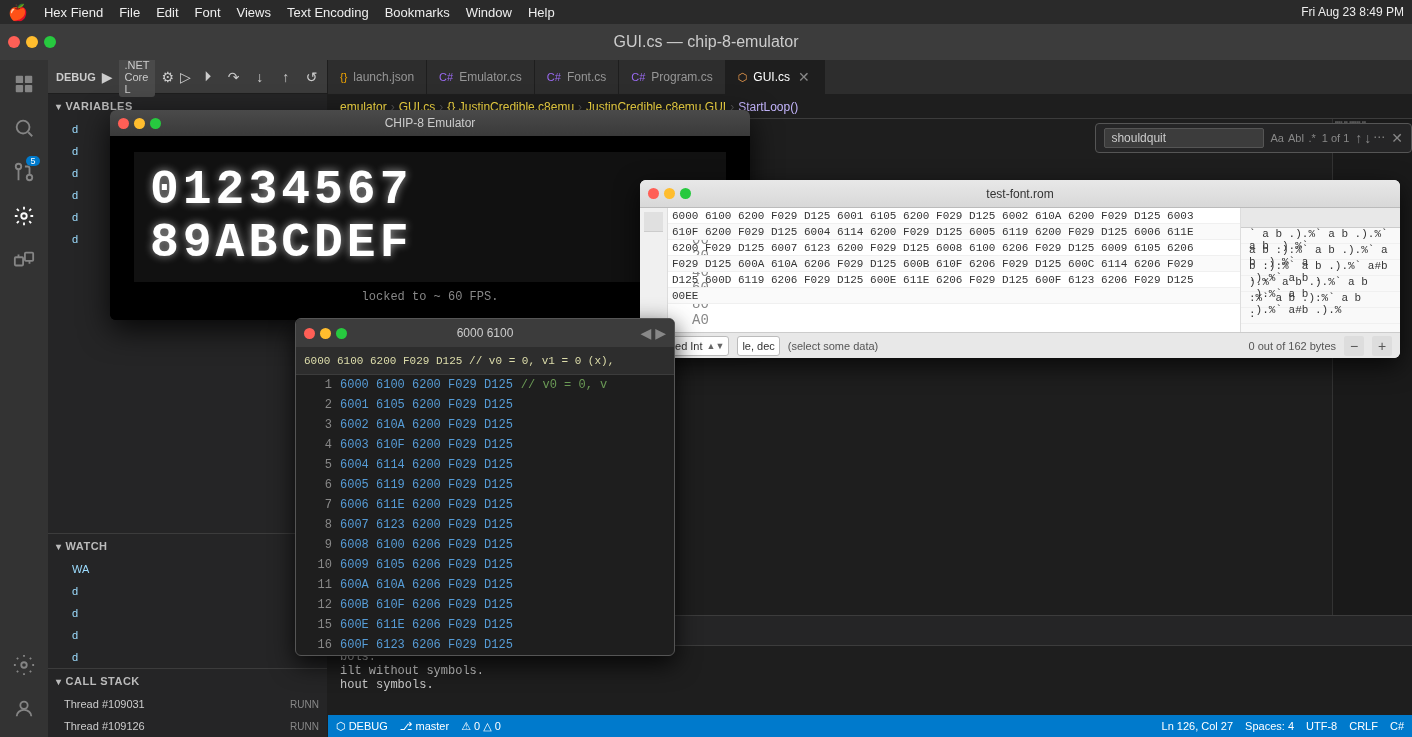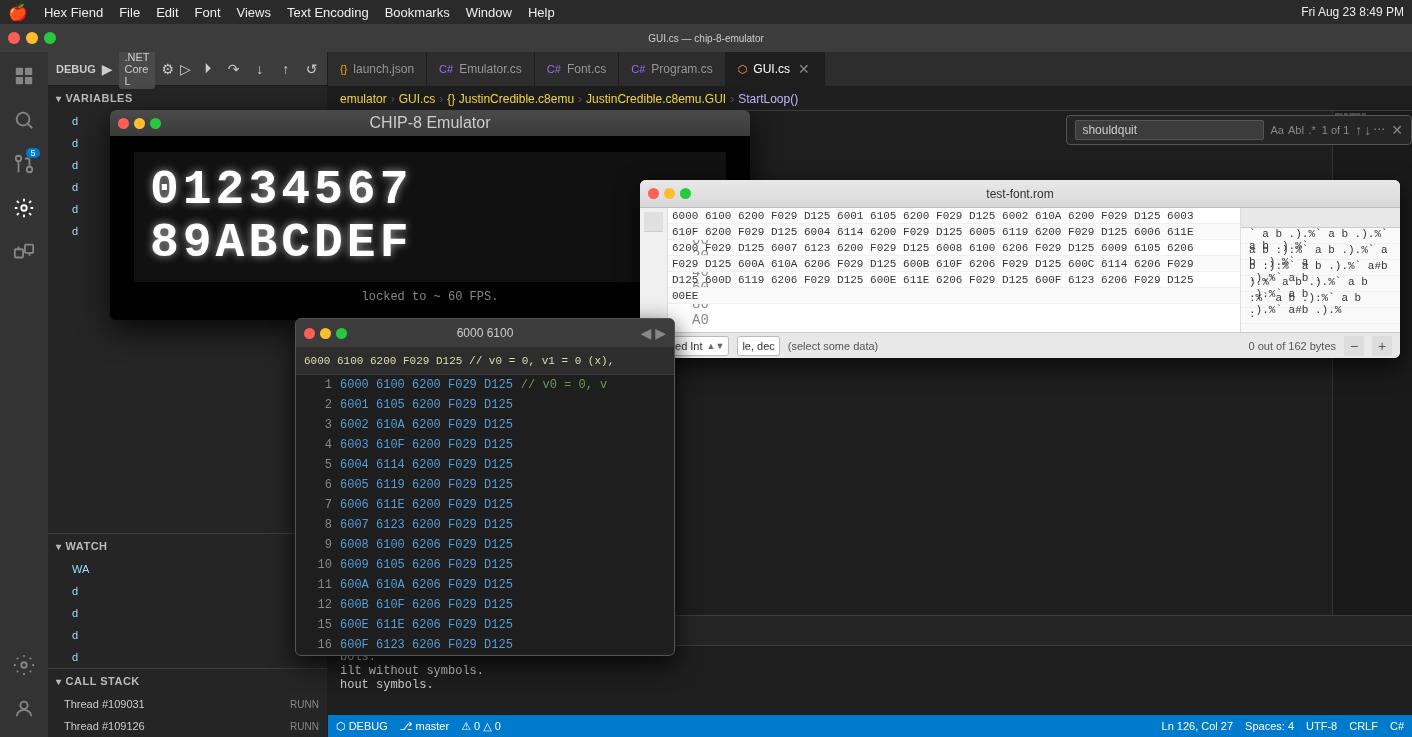"GUI.cs — chip-8-emulator" .vscode-titlebar { font-size: 10px -> 16px; height: 28px -> 36px }
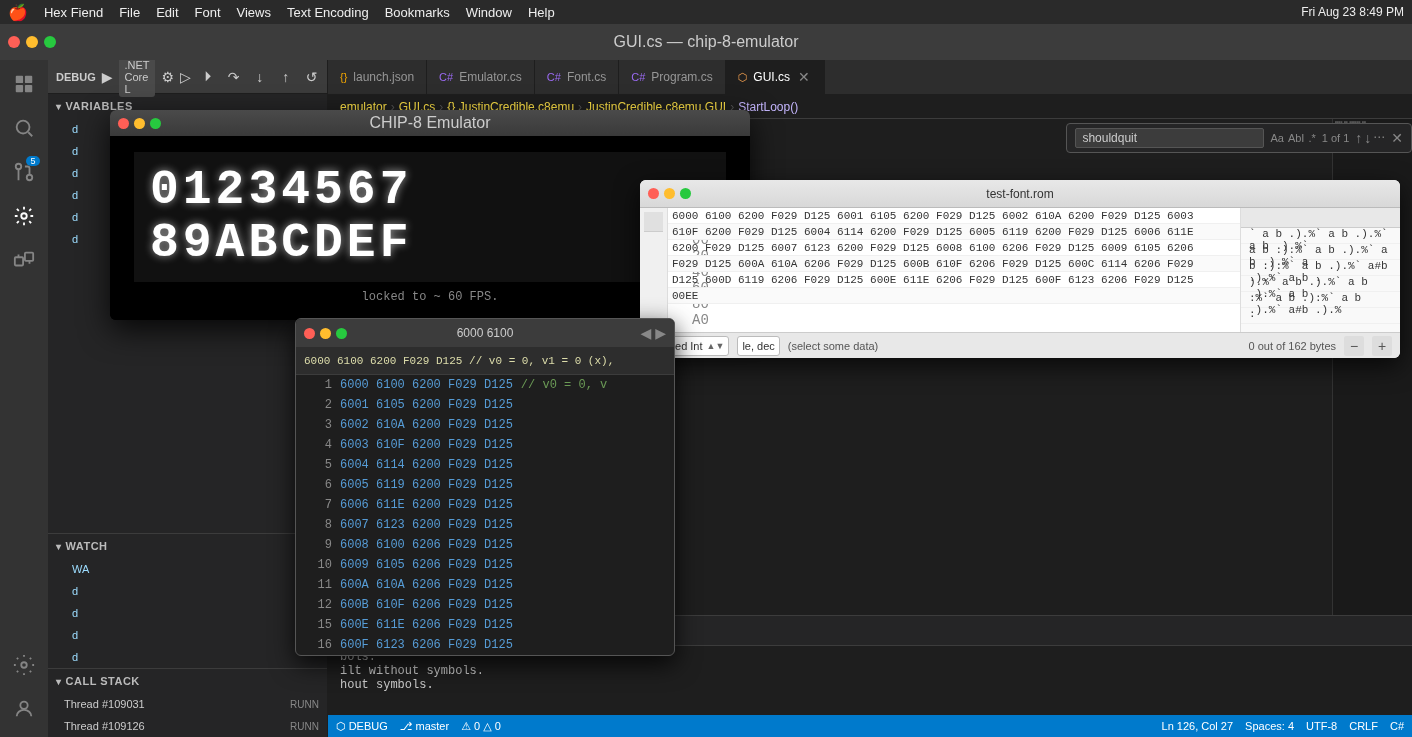"CHIP-8 Emulator" .chip8-title { font-size: 16px -> 12px }
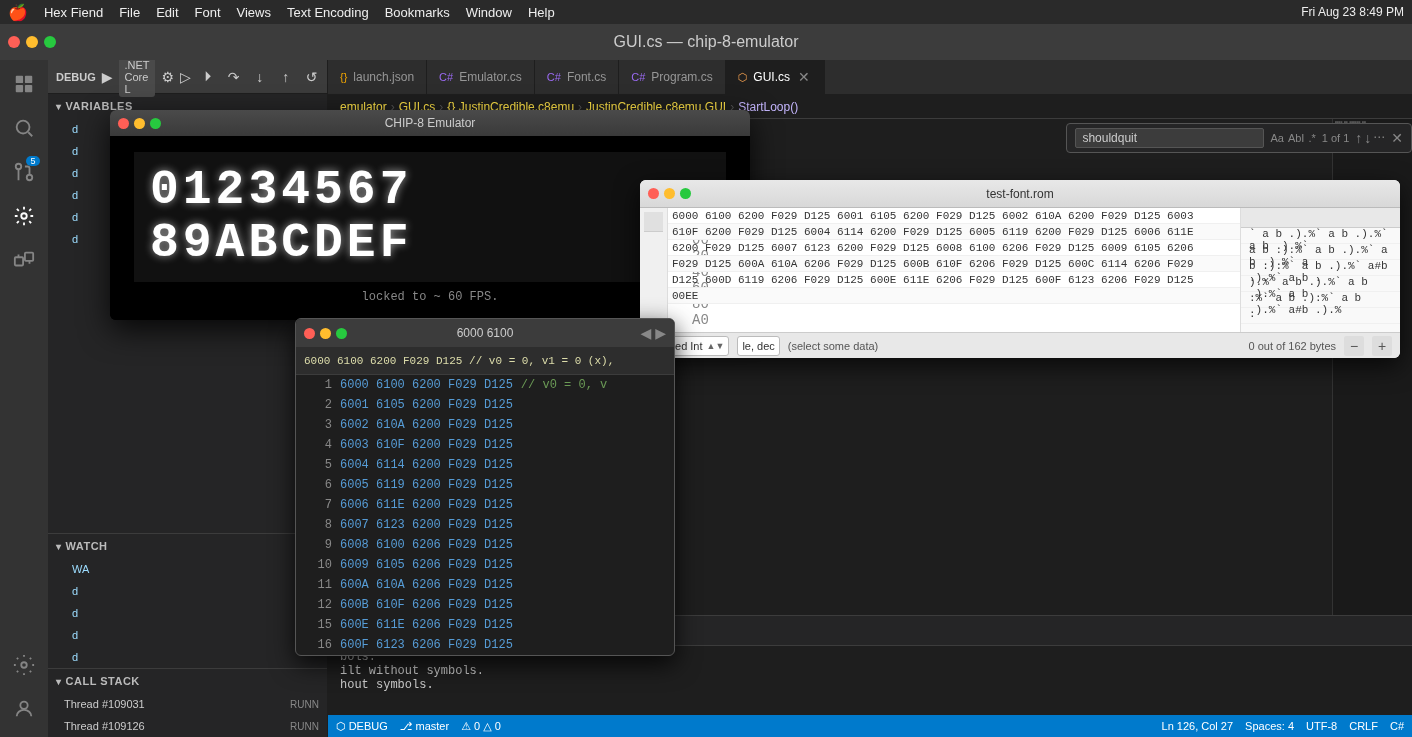"shouldquit" .find-input { width: 189px -> 160px }
